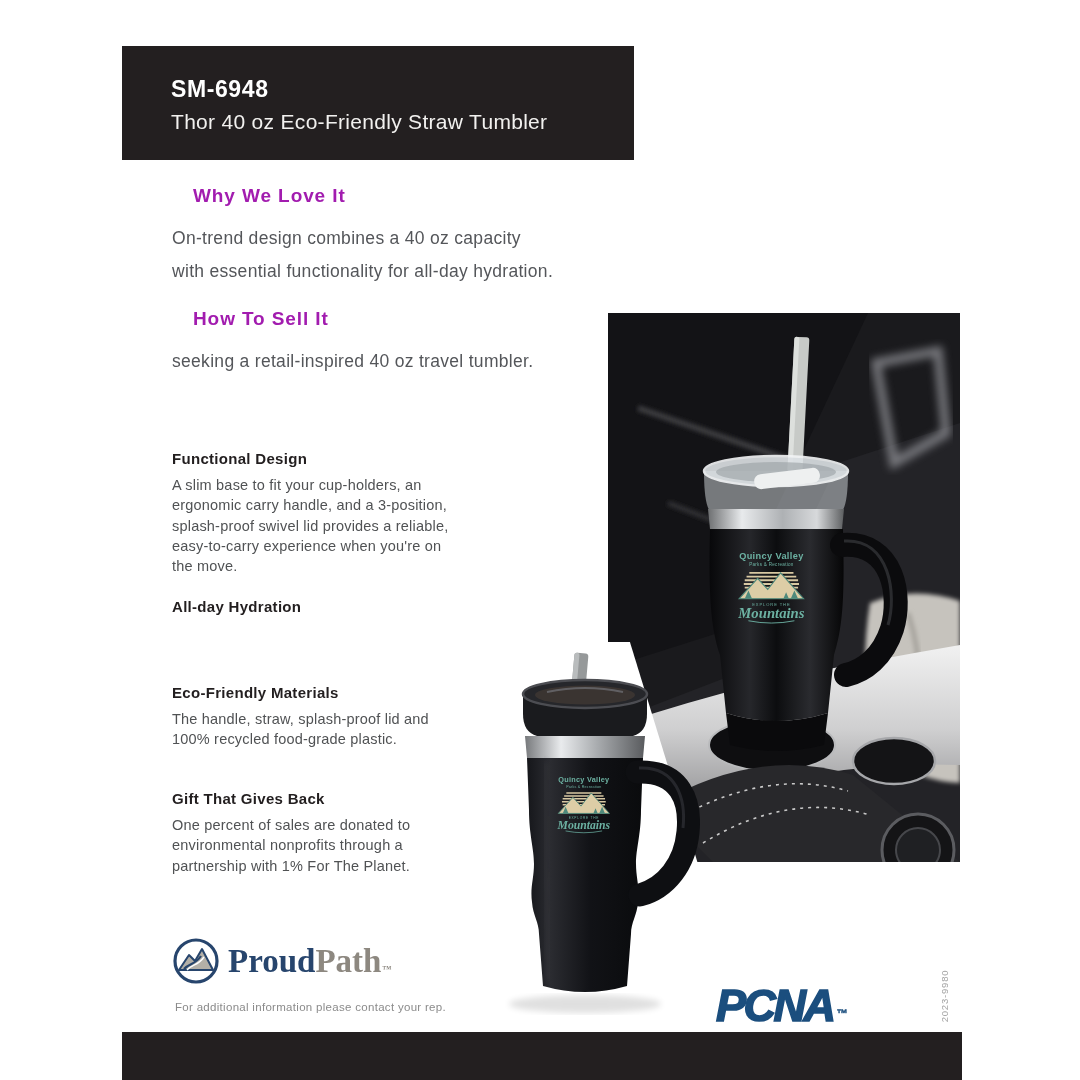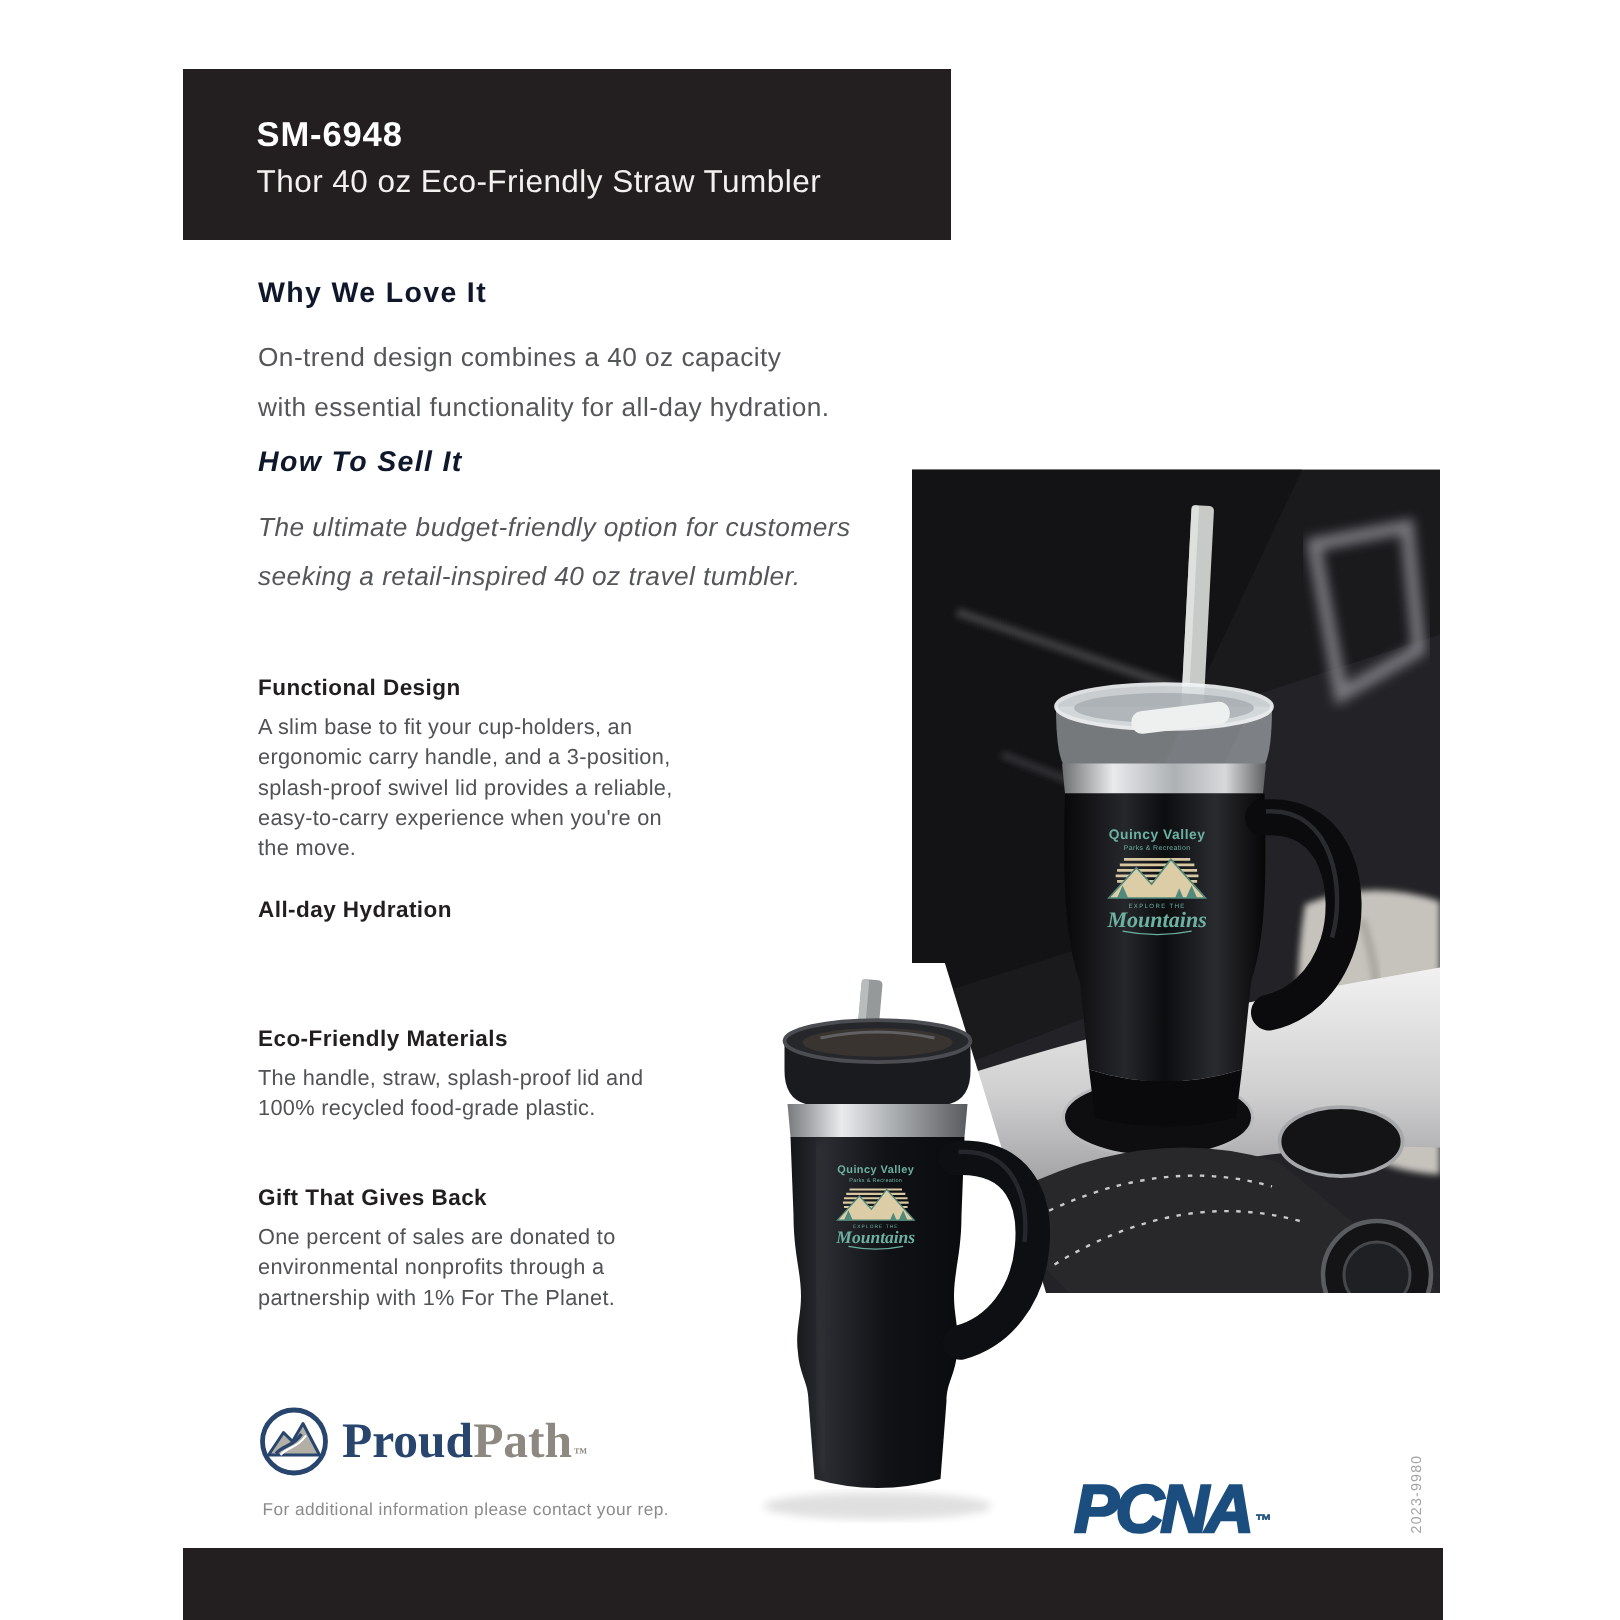"Why We Love It" .intro-heading { color: #0f172a -> #a21caf; margin-left: none -> 21px }
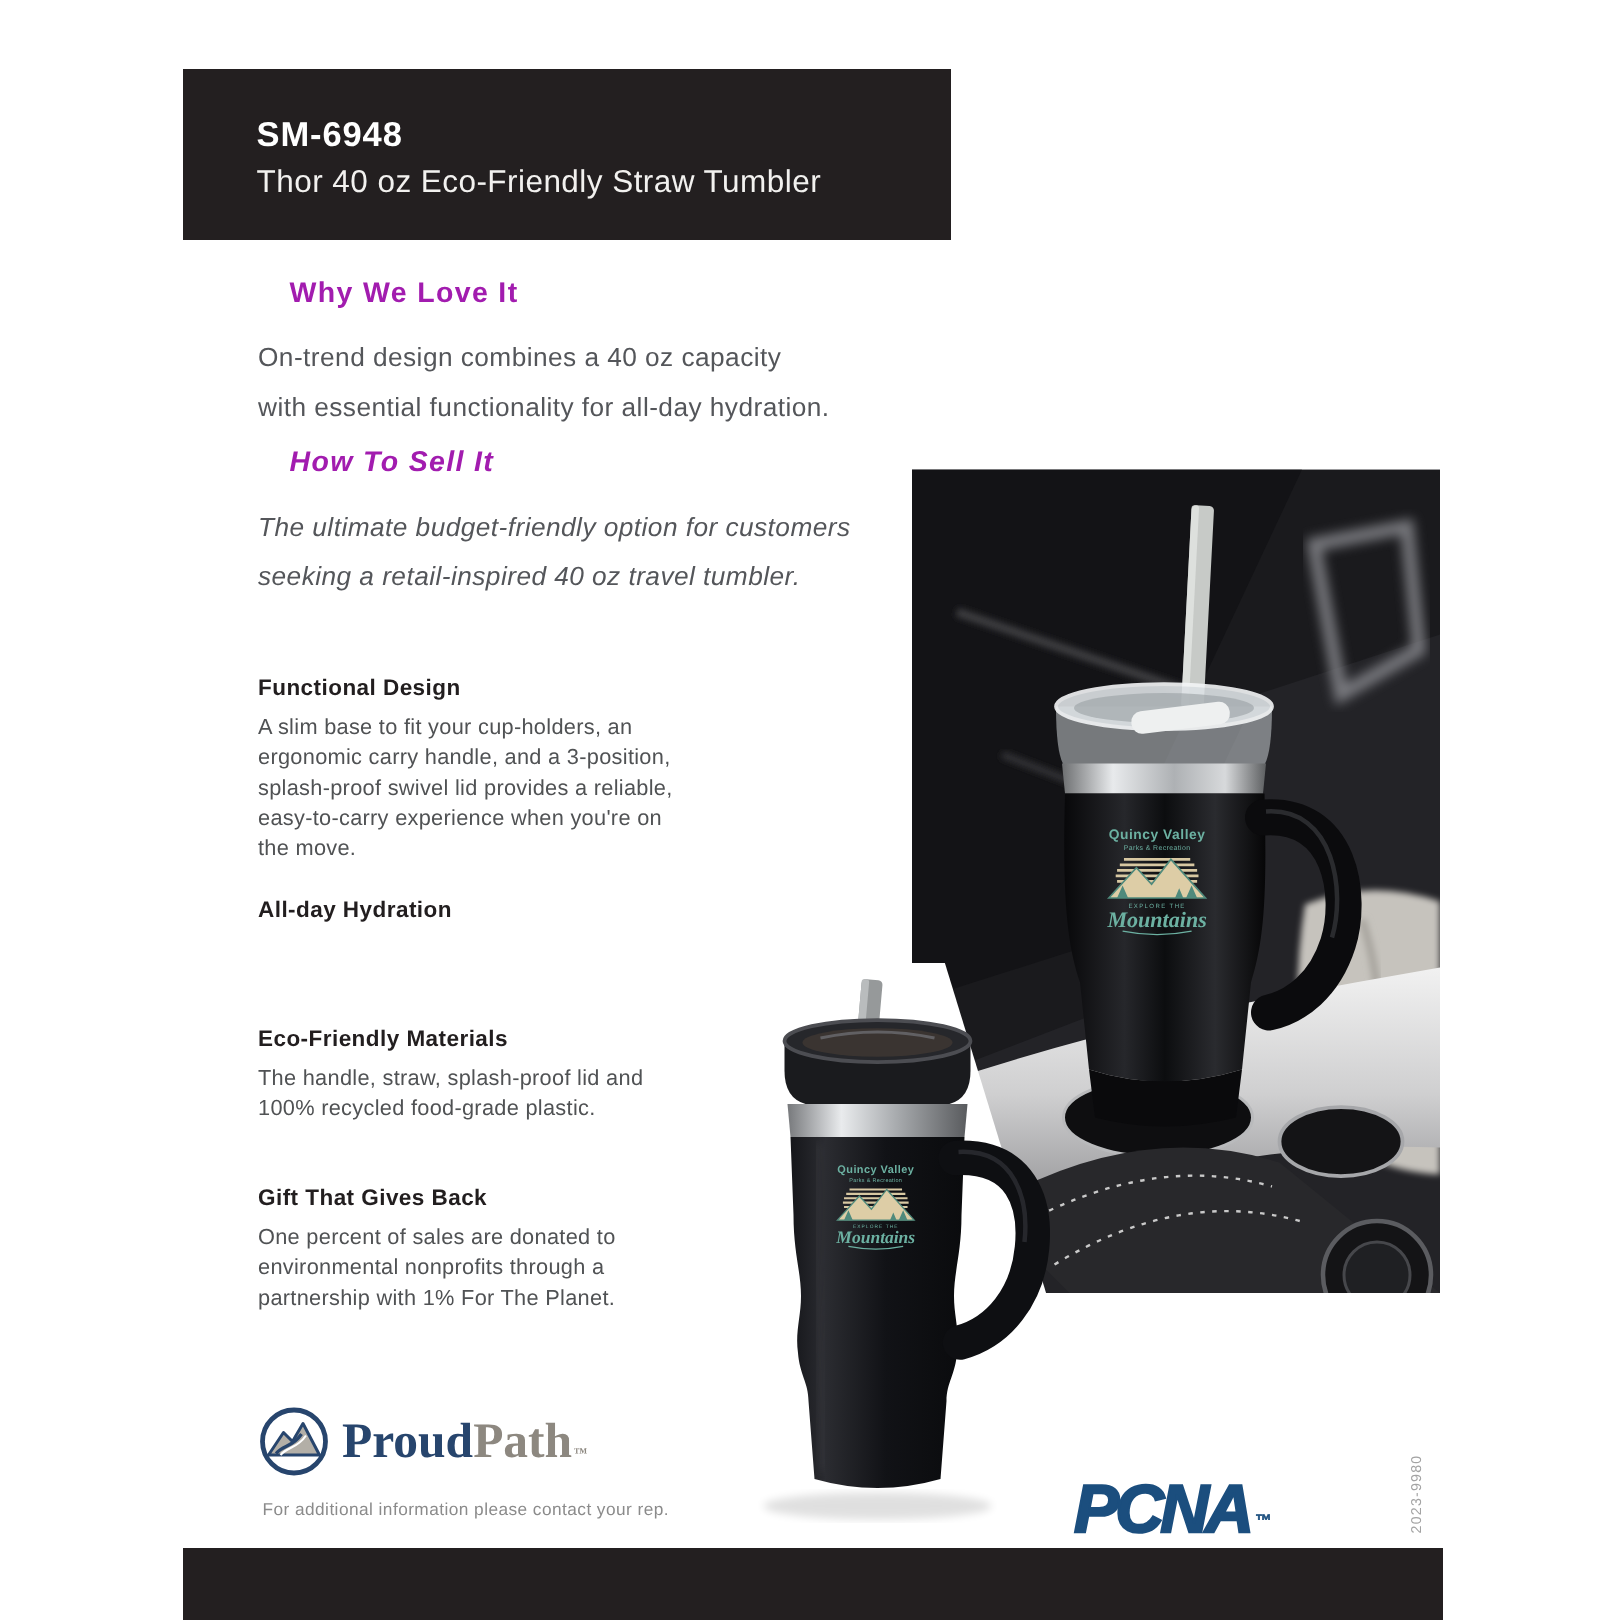"How To Sell It" .intro-how { font-style: italic -> none; top: 298px -> 308px }
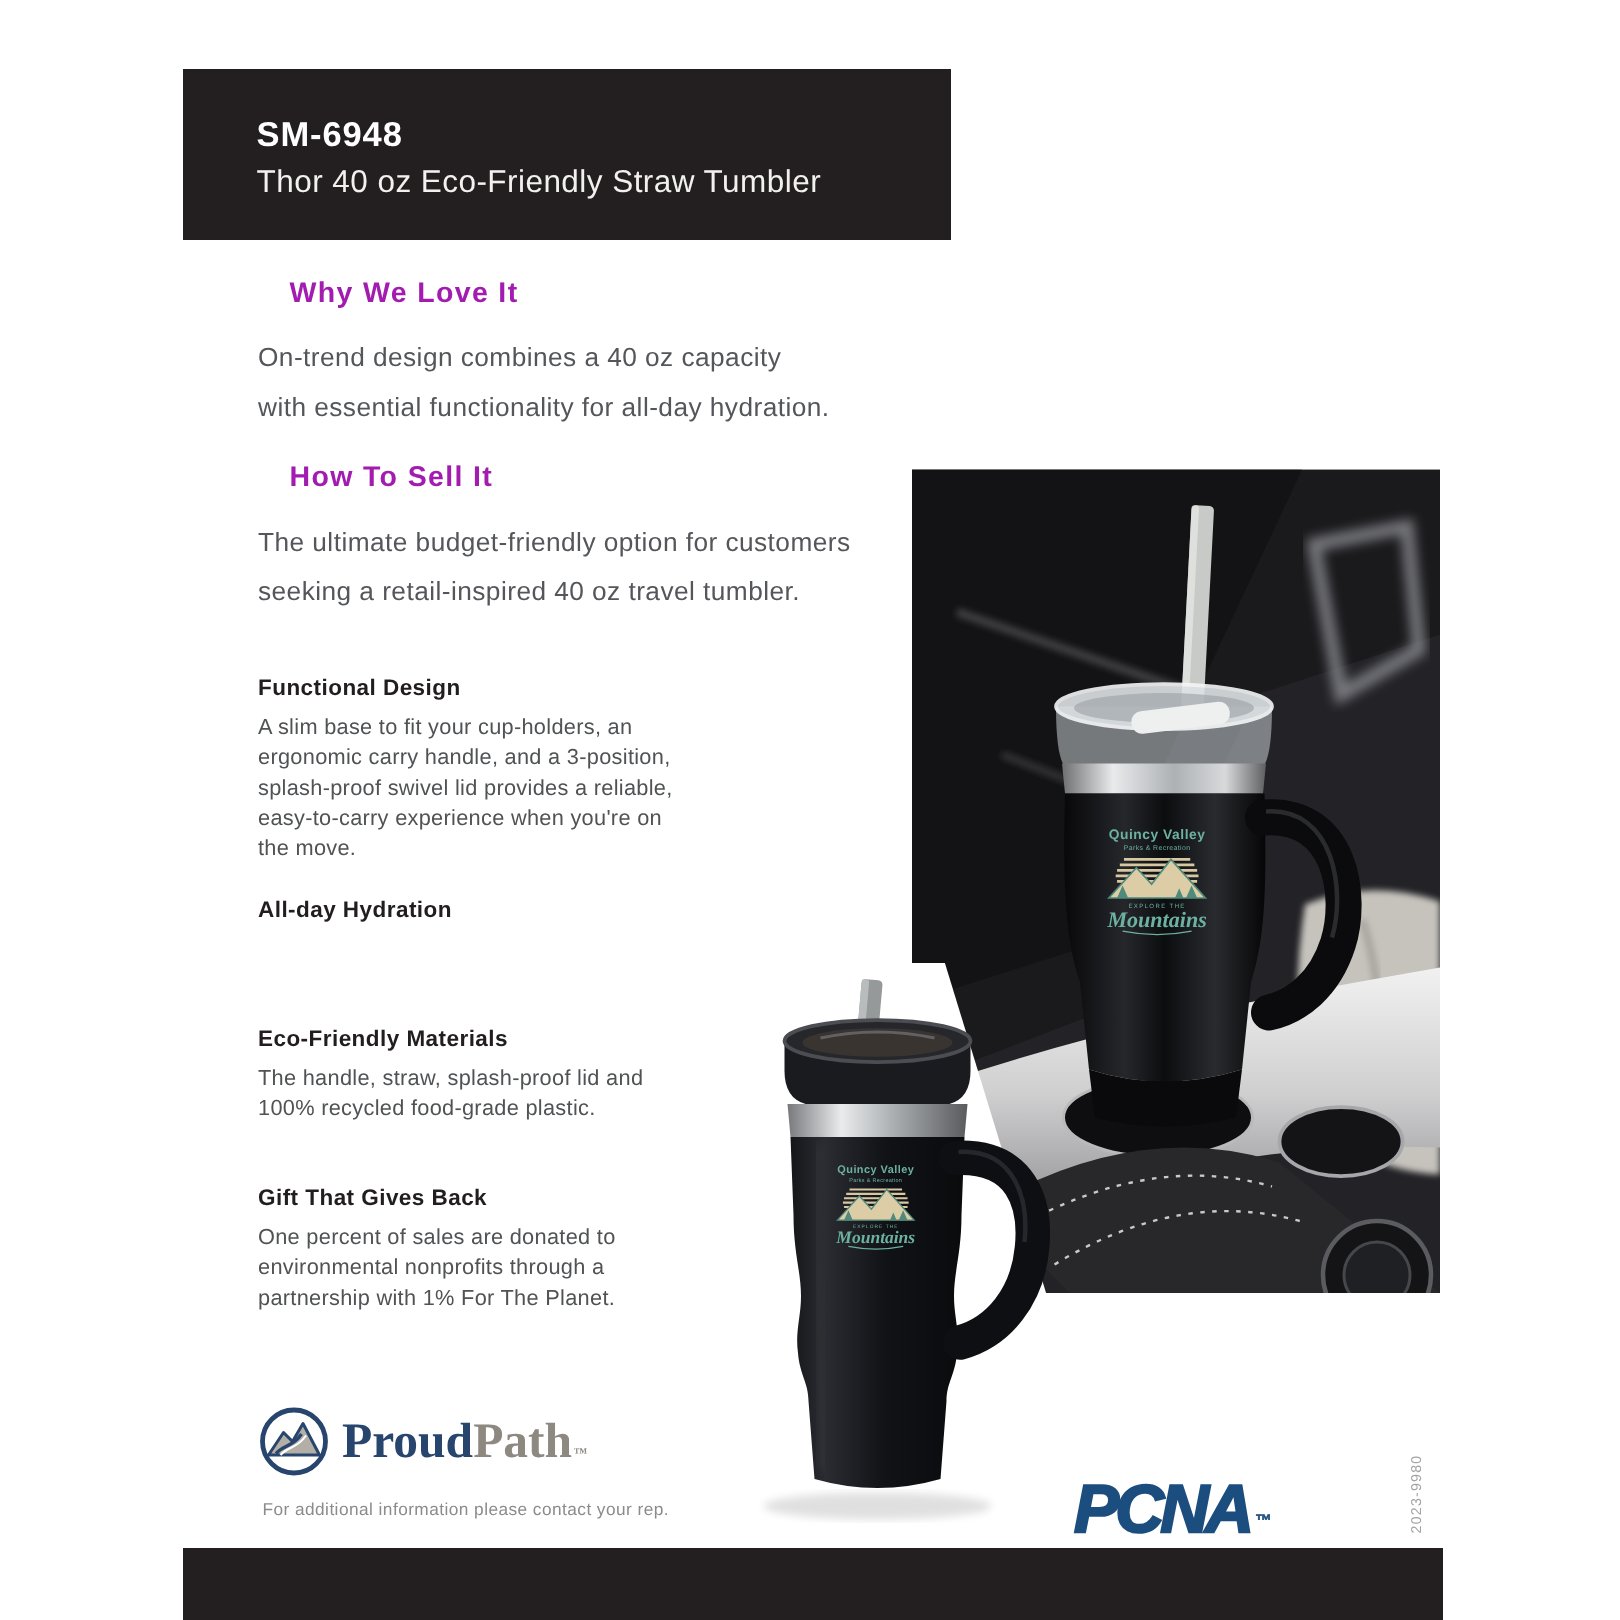"The ultimate budget-friendly option for" div.intro-line { html: <div>The ultimate budget-friendly option for customers</div> -> none }
